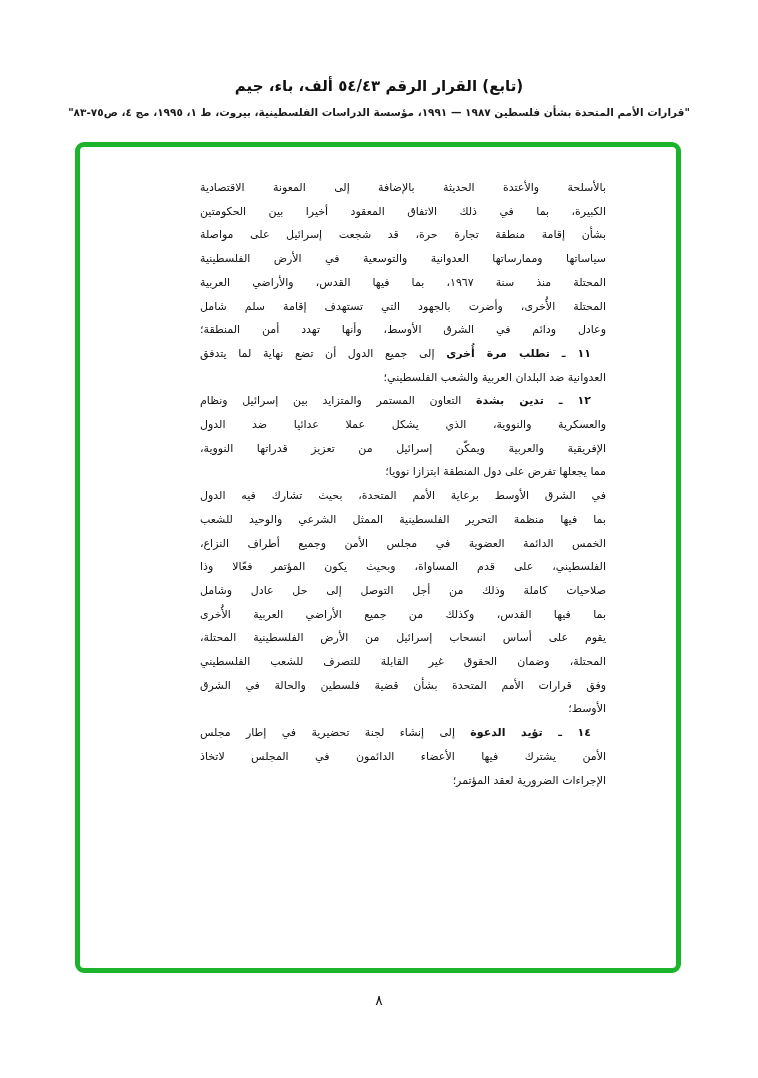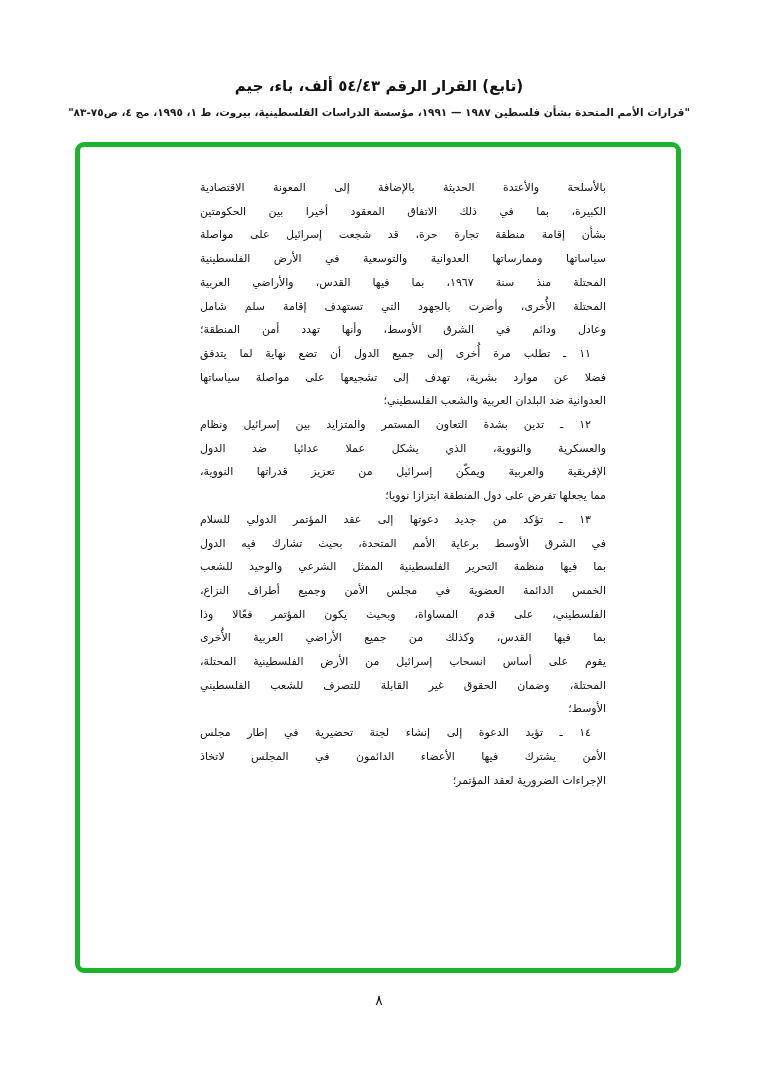"١١ ـ تطلب مرة أُخرى" .line b { font-weight: normal -> bold }
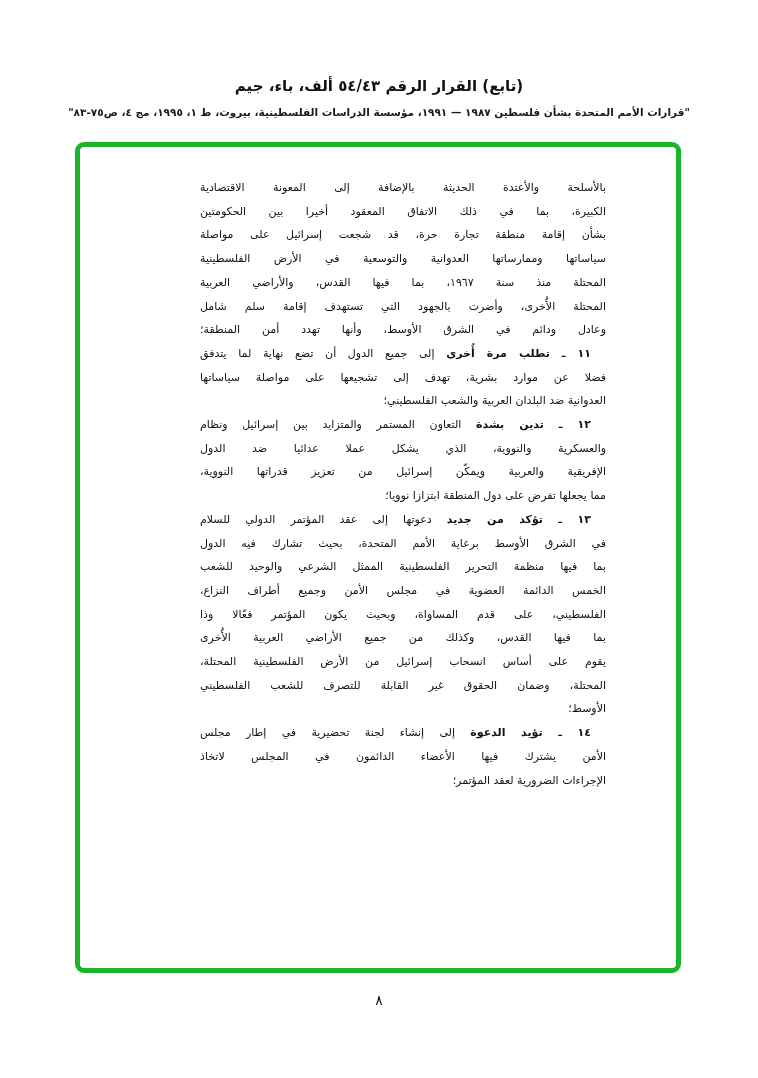"فضلا عن موارد بشرية، تهدف" div.line { html: <div>فضلا عن موارد بشرية، تهدف إلى تشجيعها على مواصلة سياساتها</div> -> none }
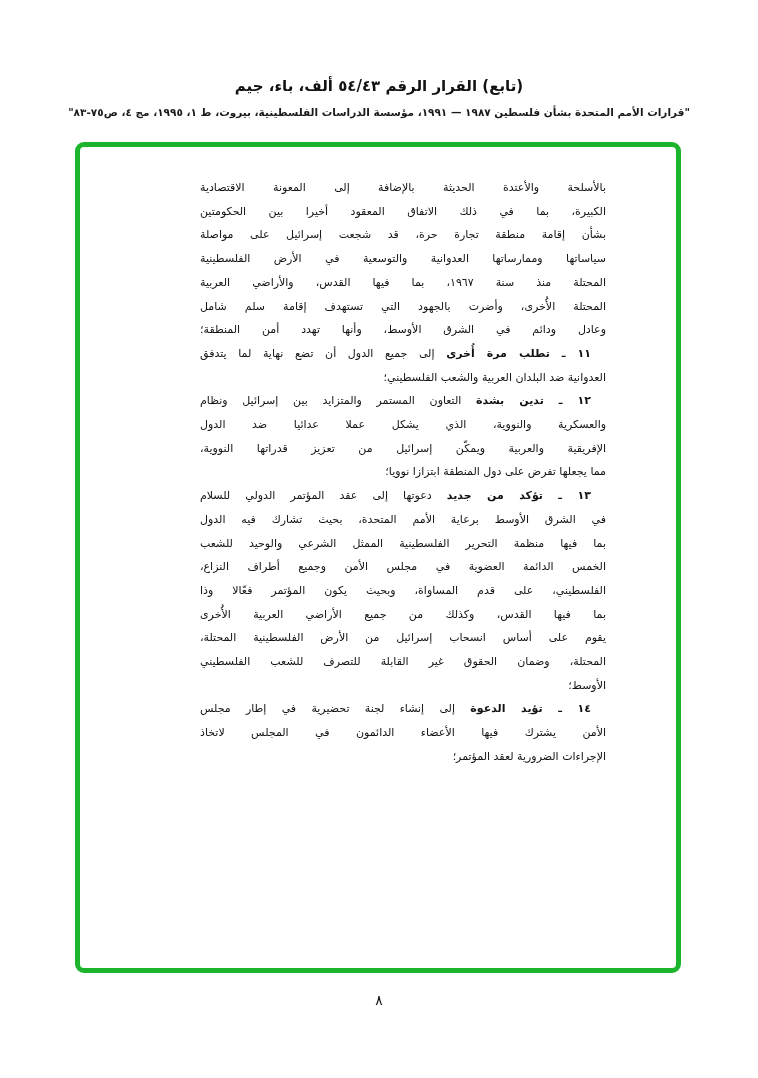"١٣ ـ تؤكد من جديد" div.line { html: <div><b>١٣ ـ تؤكد من جديد</b> دعوتها إلى عقد المؤتمر الدولي للسلام</div> -> none }
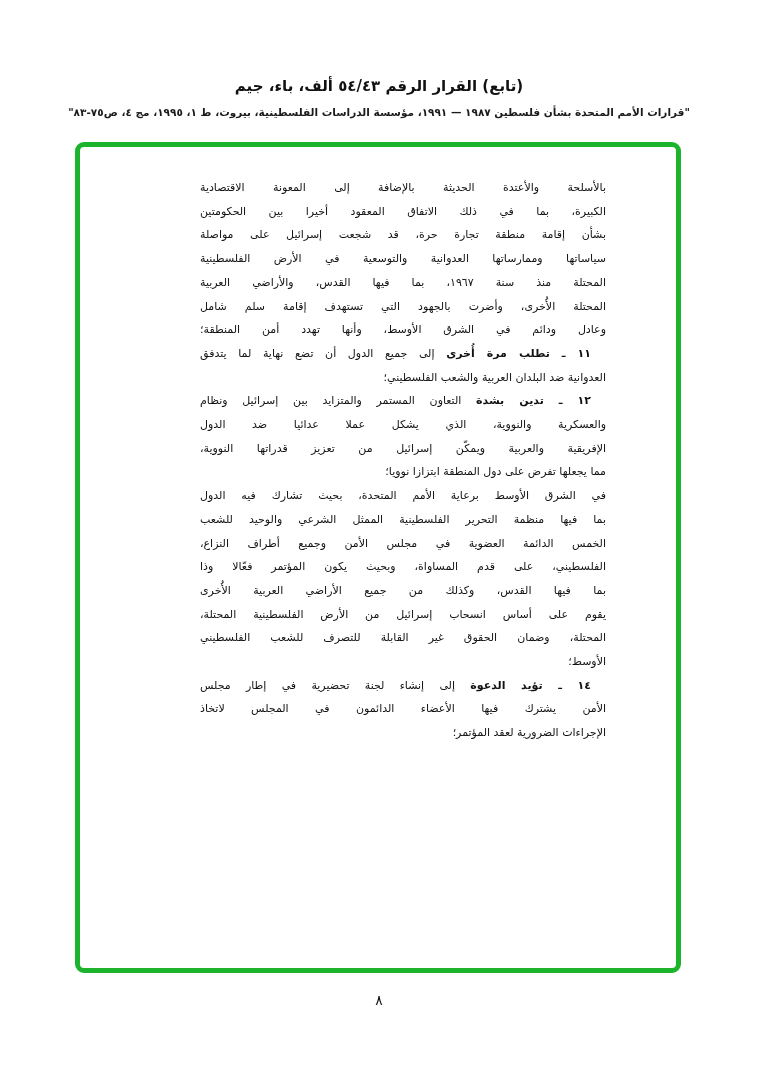"صلاحيات كاملة وذلك من أجل" div.line { html: none -> <div>صلاحيات كاملة وذلك من أجل التوصل إلى حل عادل وشامل</div> }
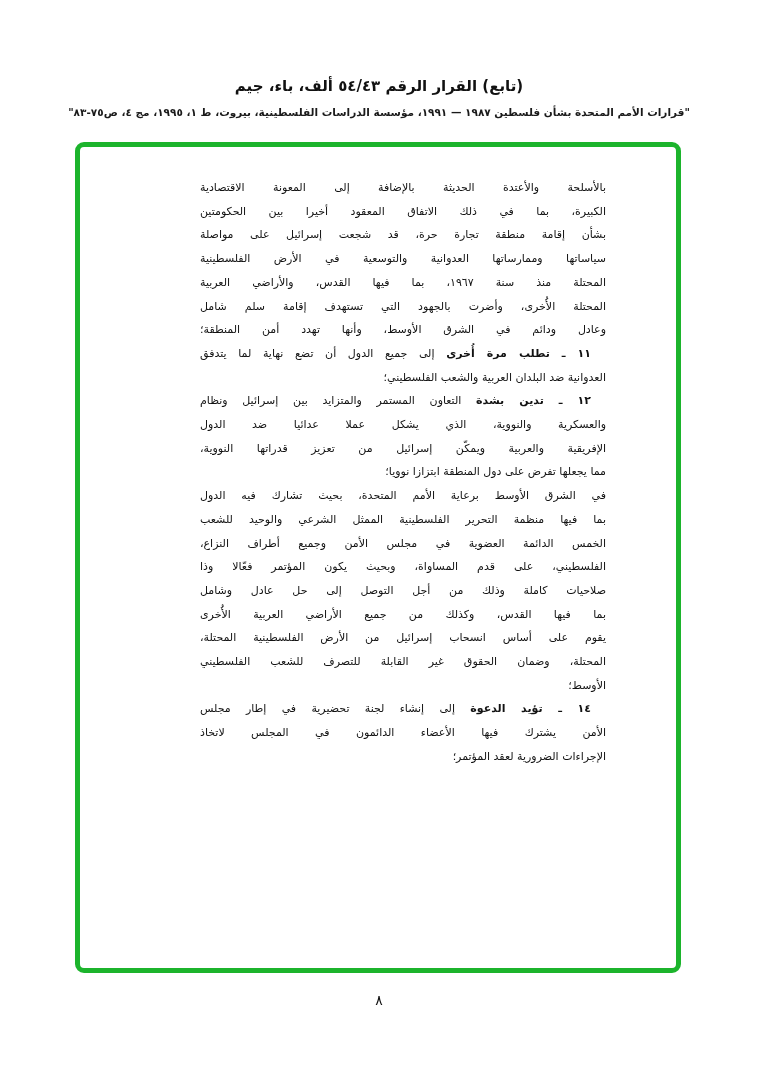"وفق قرارات الأمم المتحدة بشأن" div.line { html: none -> <div>وفق قرارات الأمم المتحدة بشأن قضية فلسطين والحالة في الشرق</div> }
